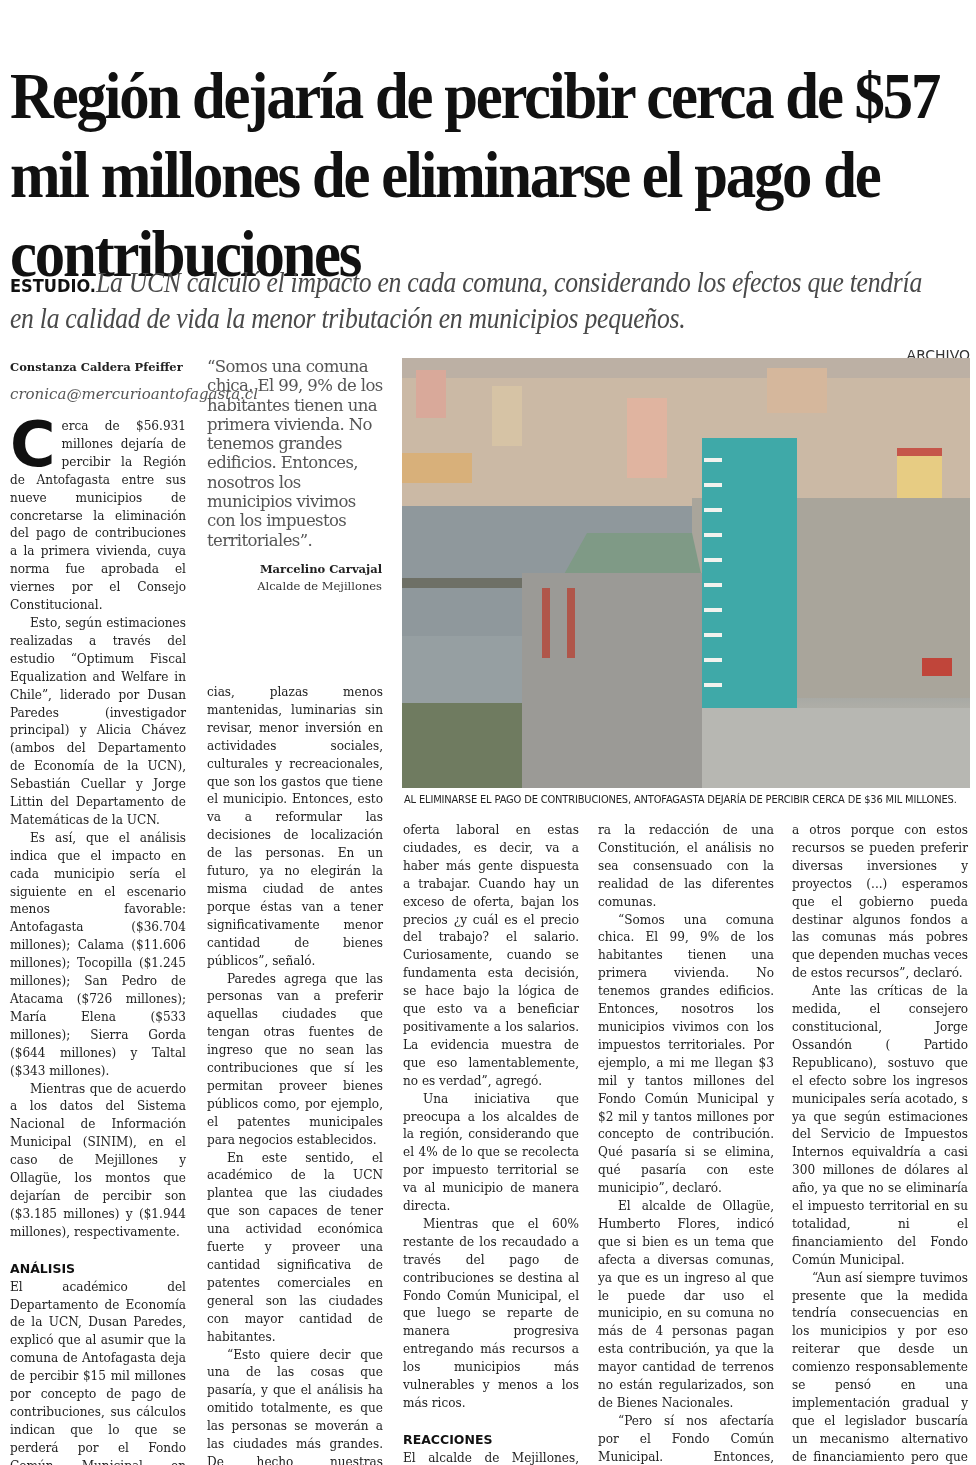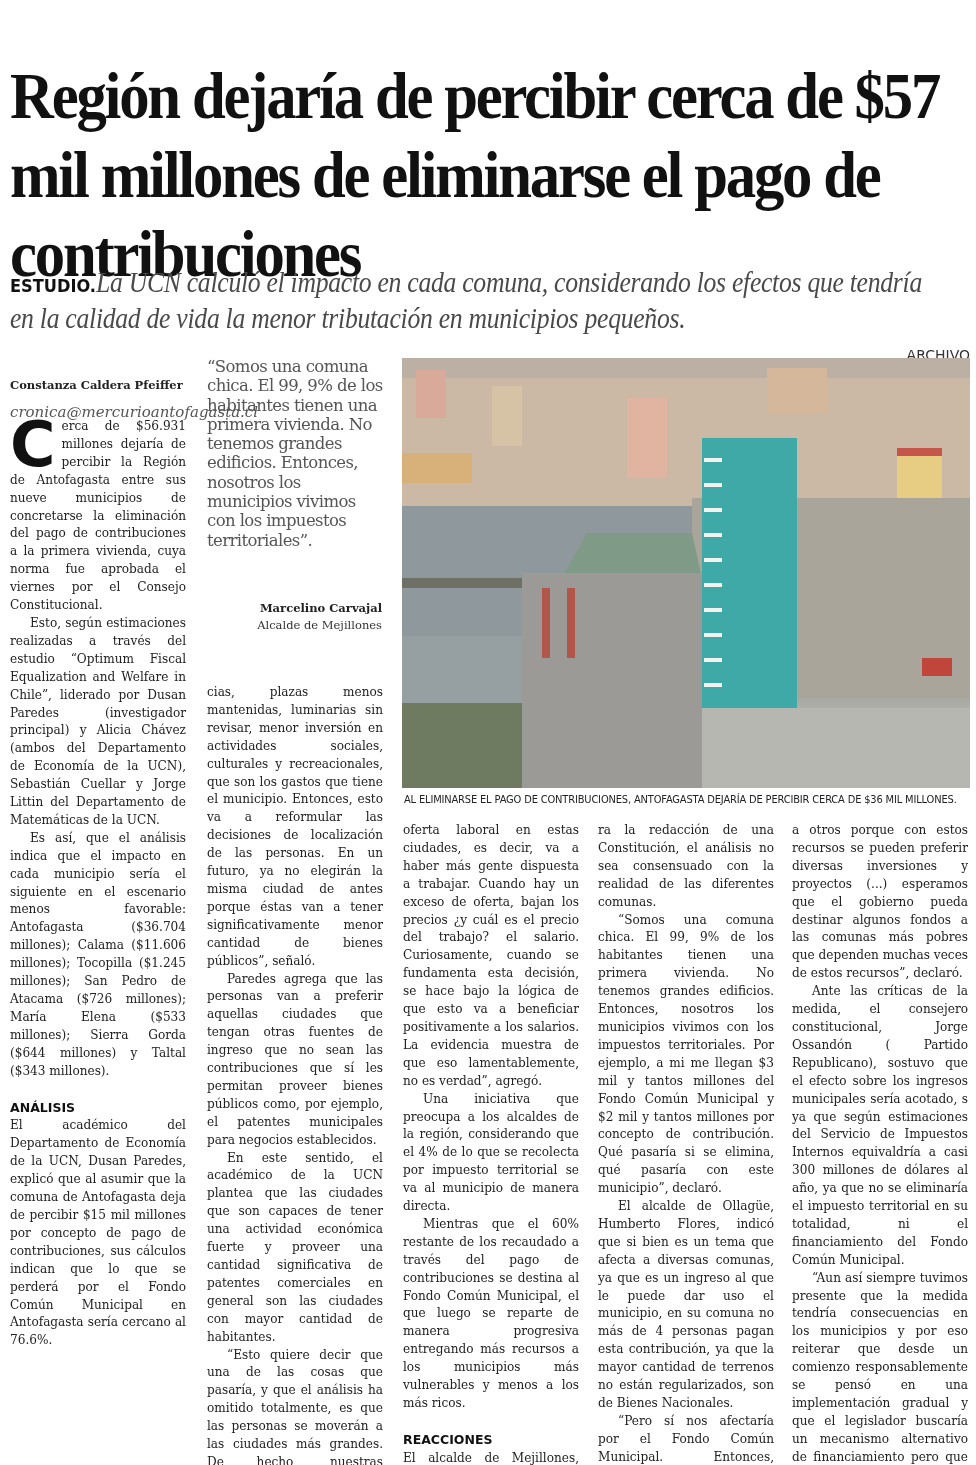"Constanza Caldera Pfeiffer" .byline { top: 378px -> 360px }
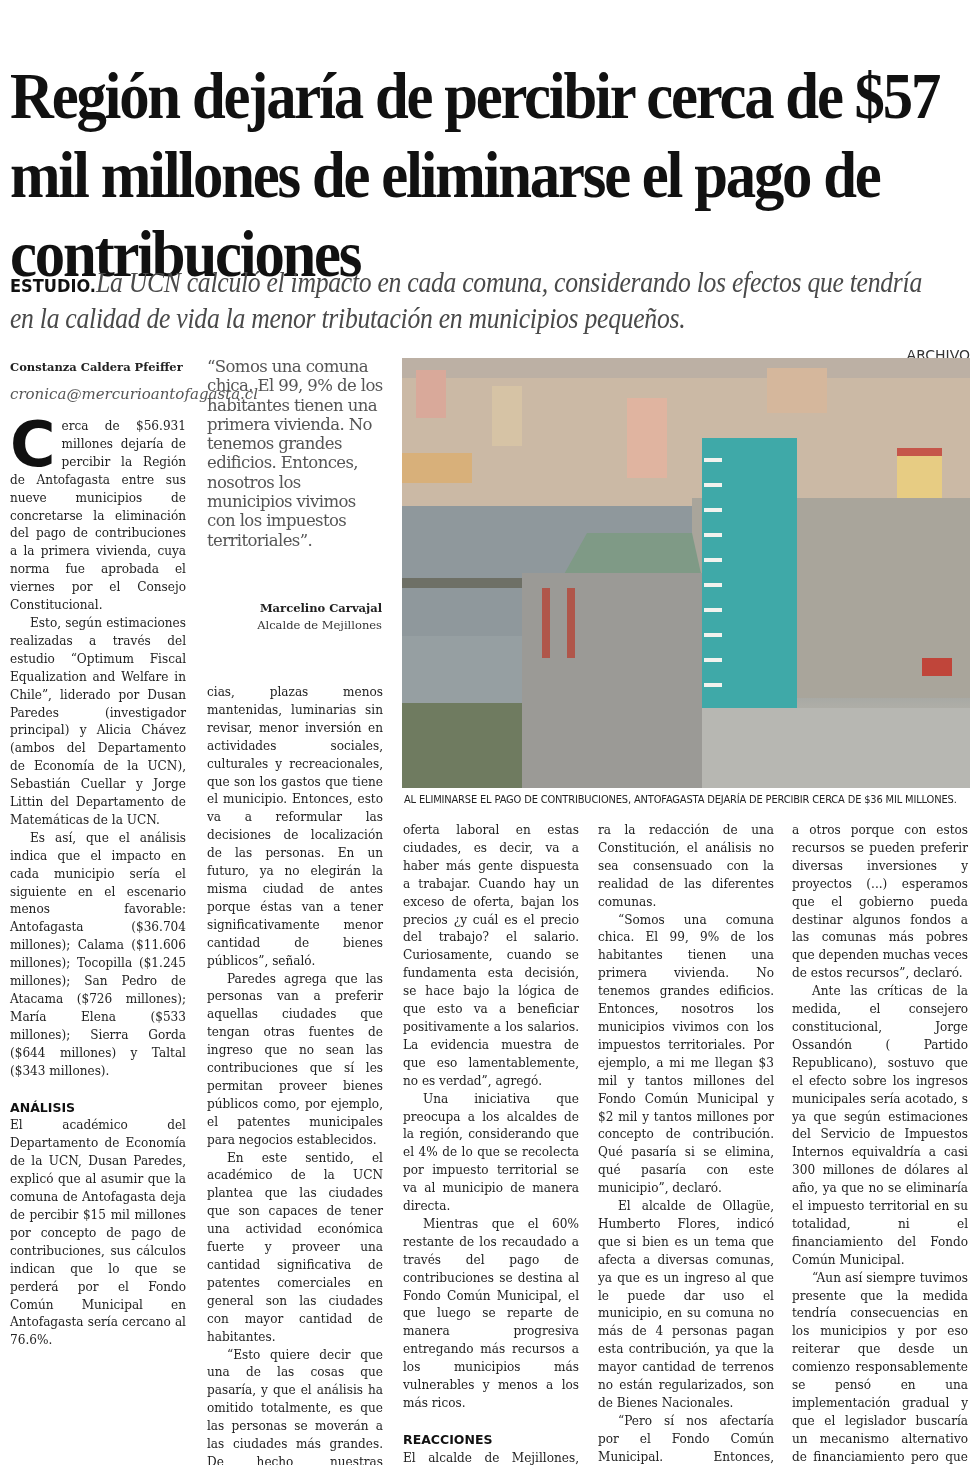"Marcelino Carvajal" .pq-attr { margin-top: 39px -> none }
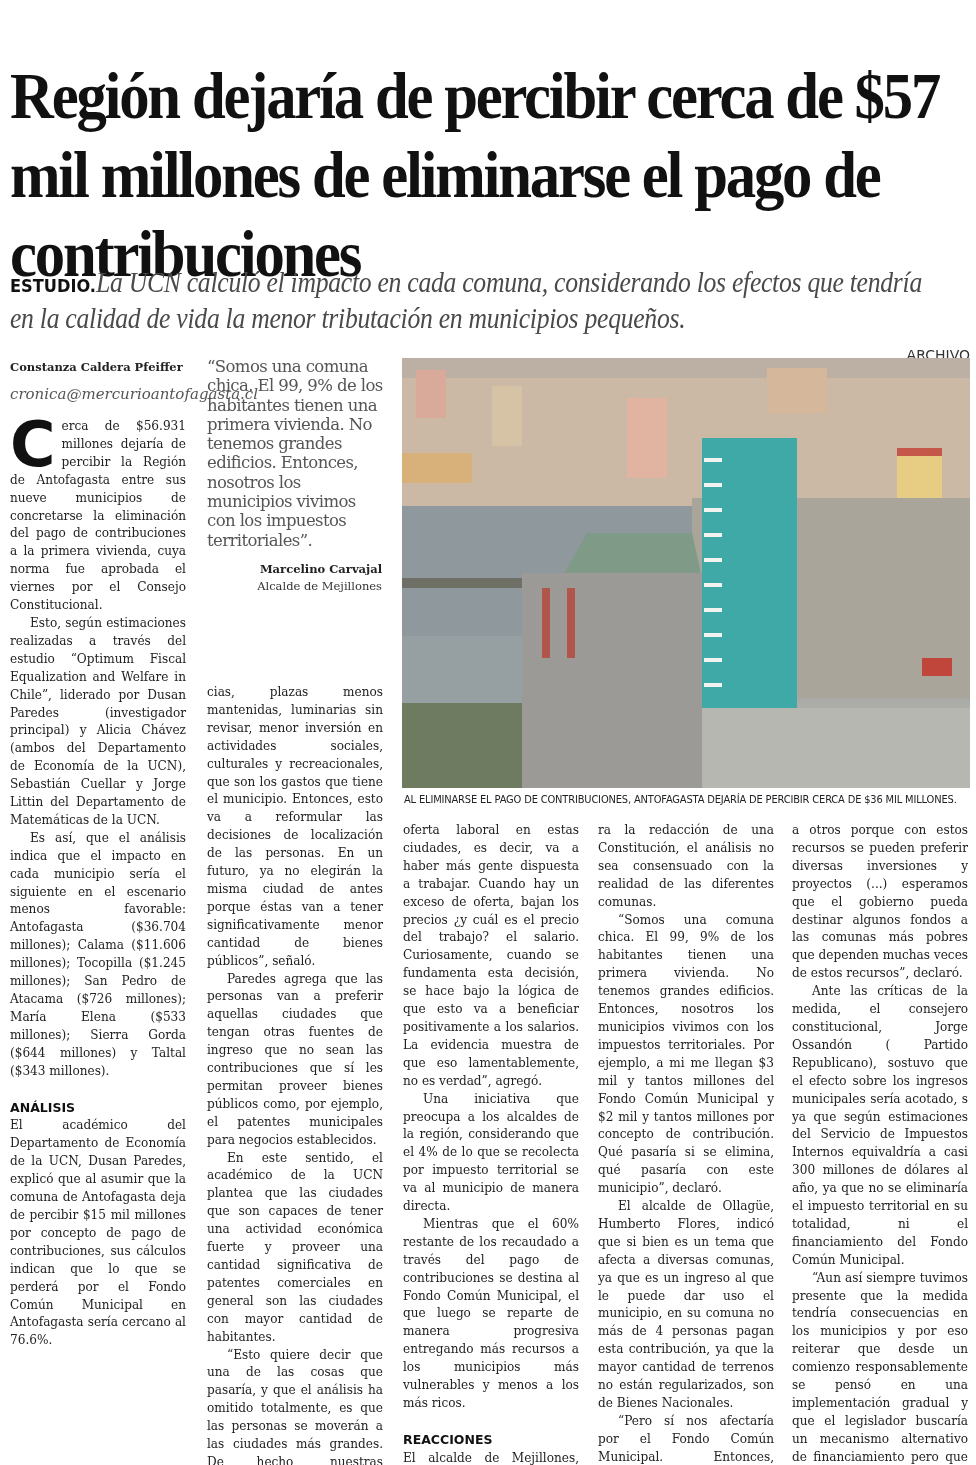"Mientras que de acuerdo a" p { html: none -> <p>Mientras que de acuerdo a los datos del Sistema Nacional de Información Municipal (SINIM), en el caso de Mejillones y Ollagüe, los montos que dejarían de percibir son ($3.185 millones) y ($1.944 millones), respectivamente.</p> }
